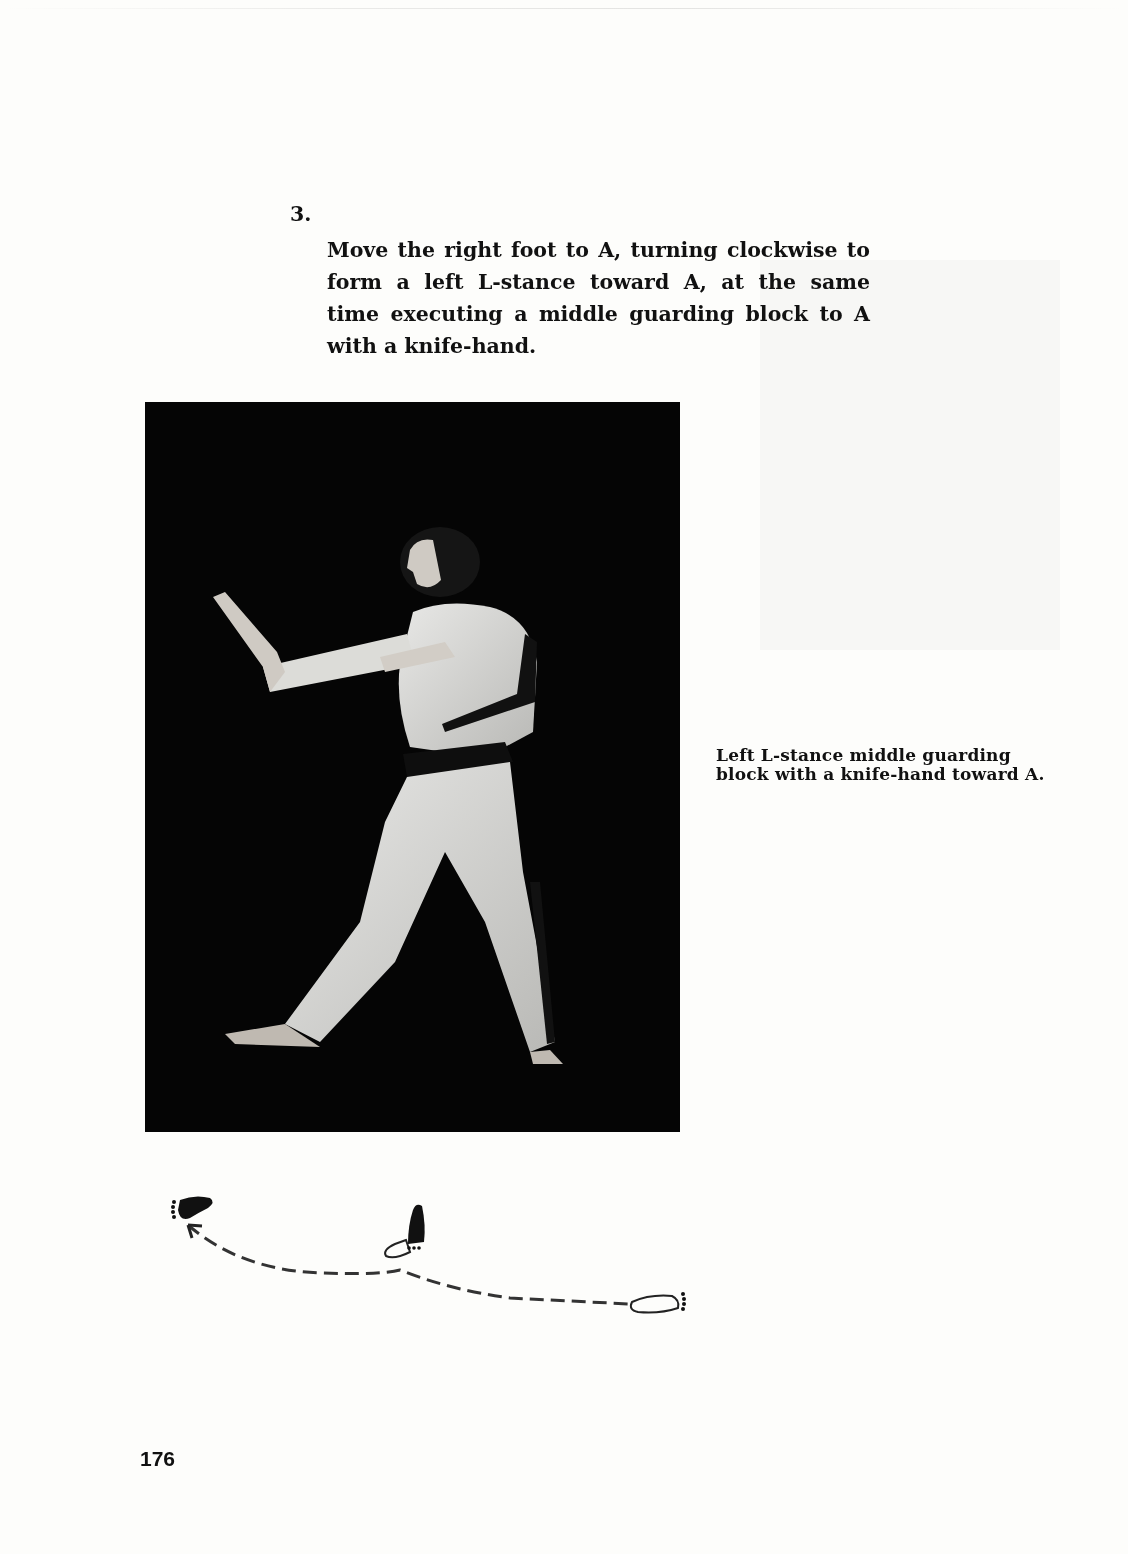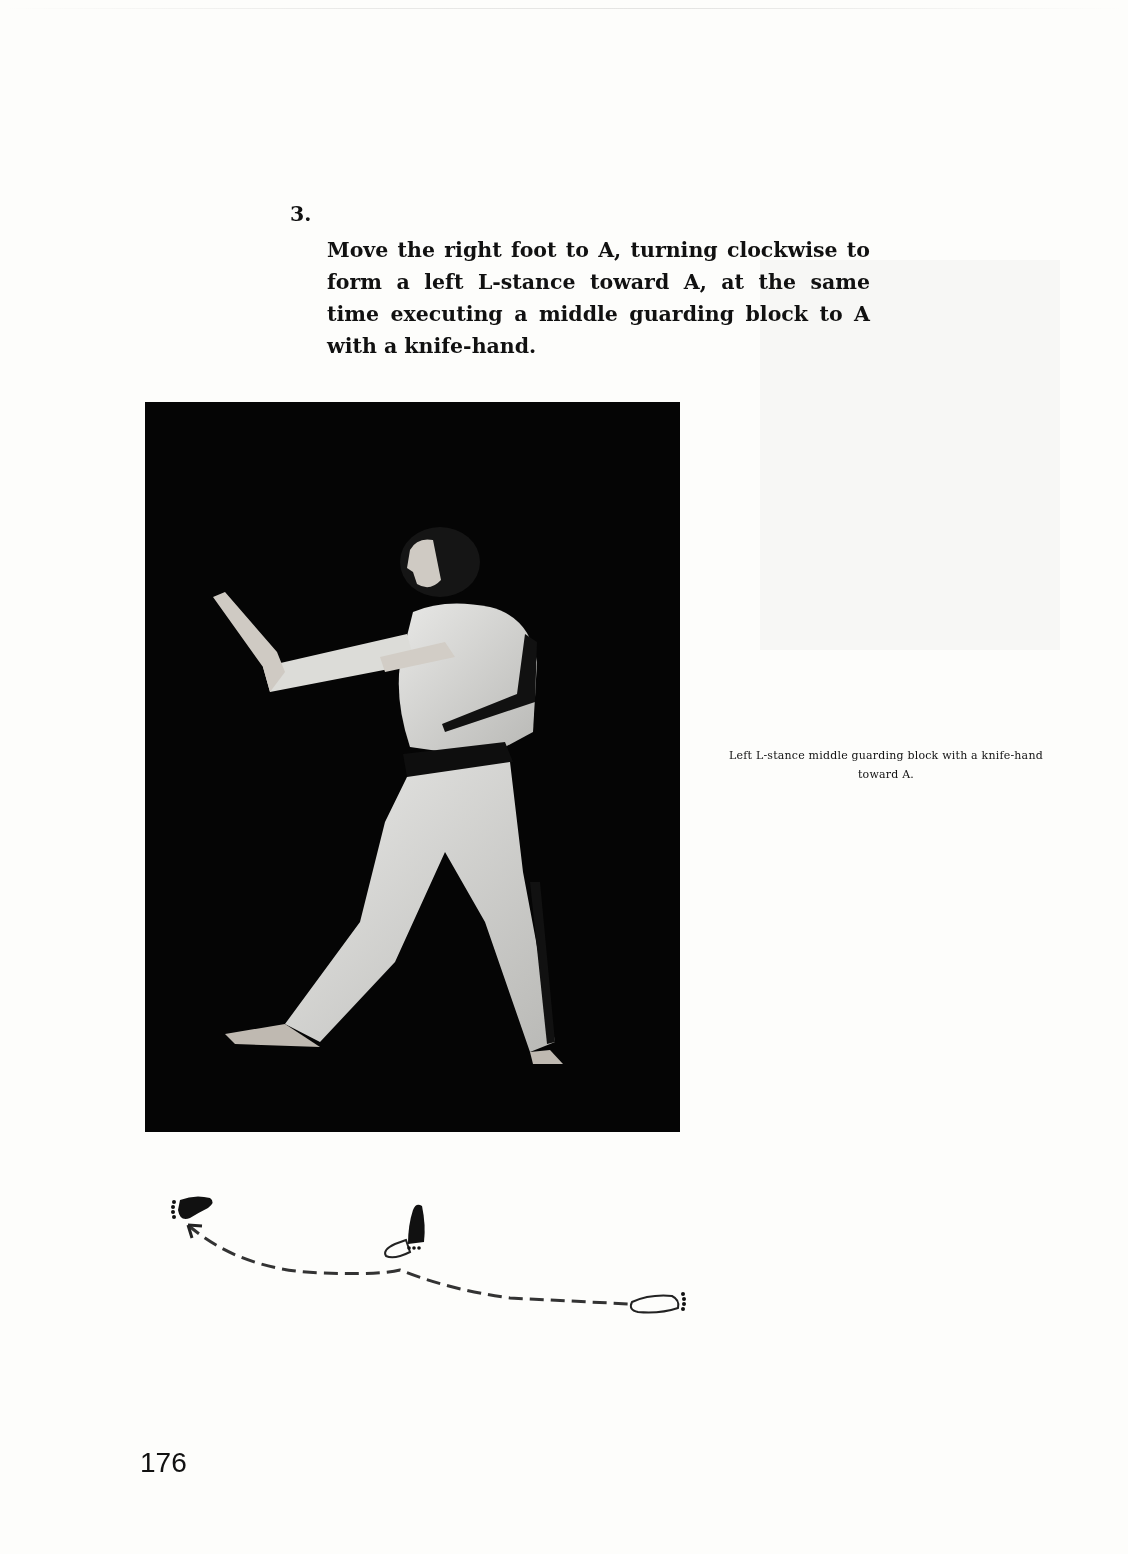"Left L-stance middle guarding block" .caption { font-size: 11px -> 17px; font-weight: normal -> bold; text-align: center -> none }
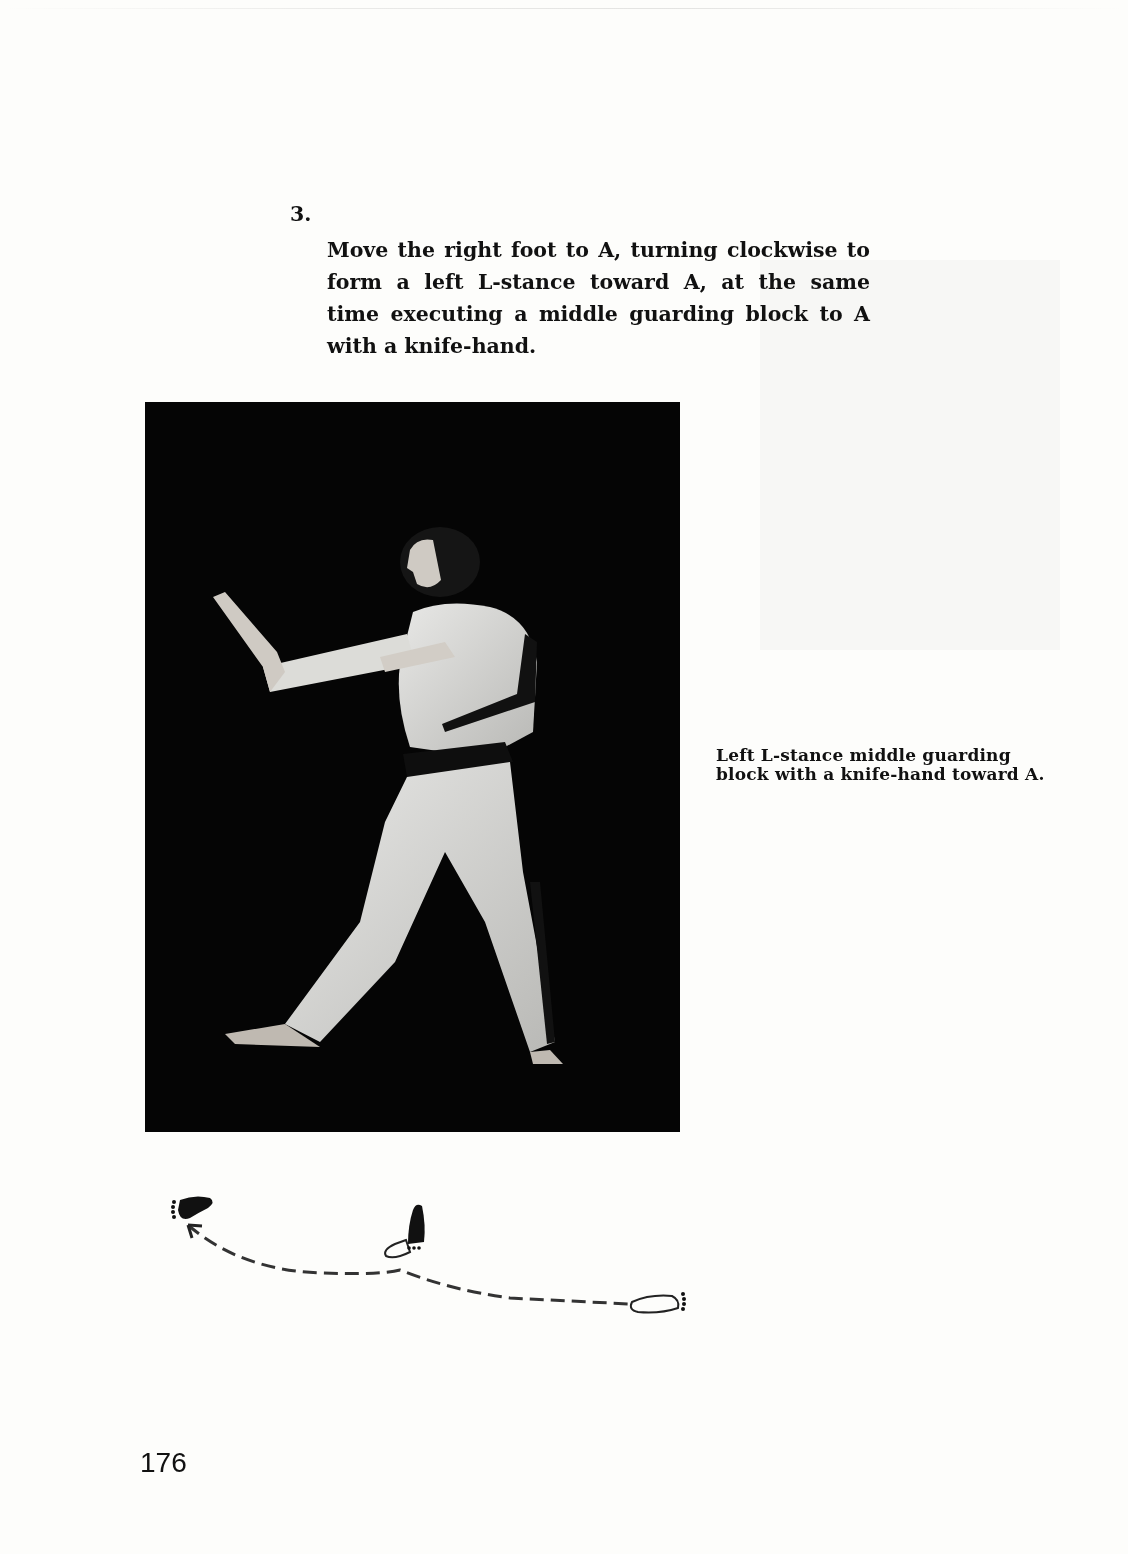"176" .page-number { font-size: 28px -> 21px; font-weight: normal -> bold }
